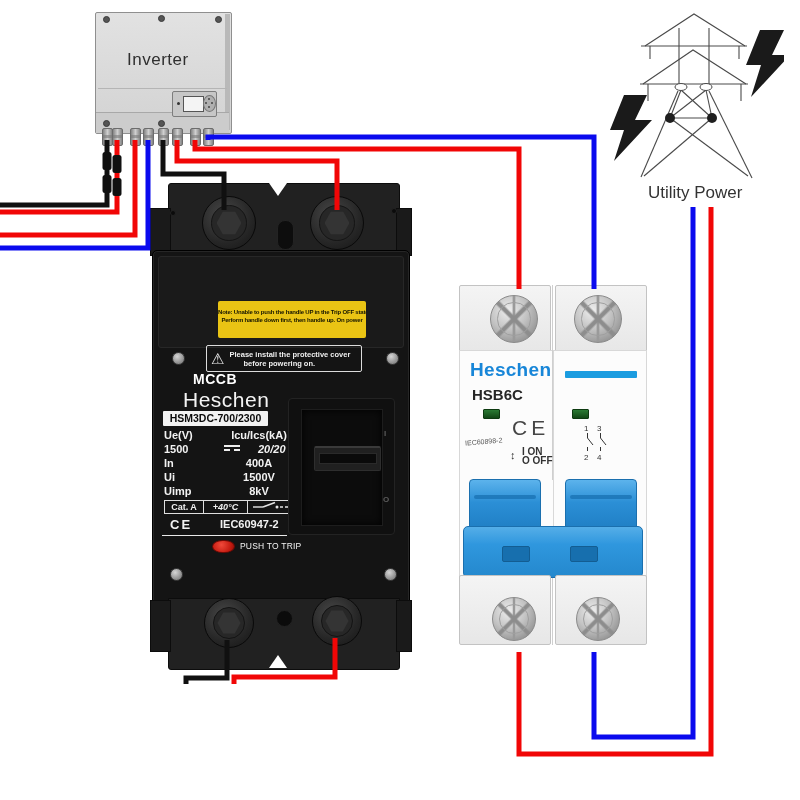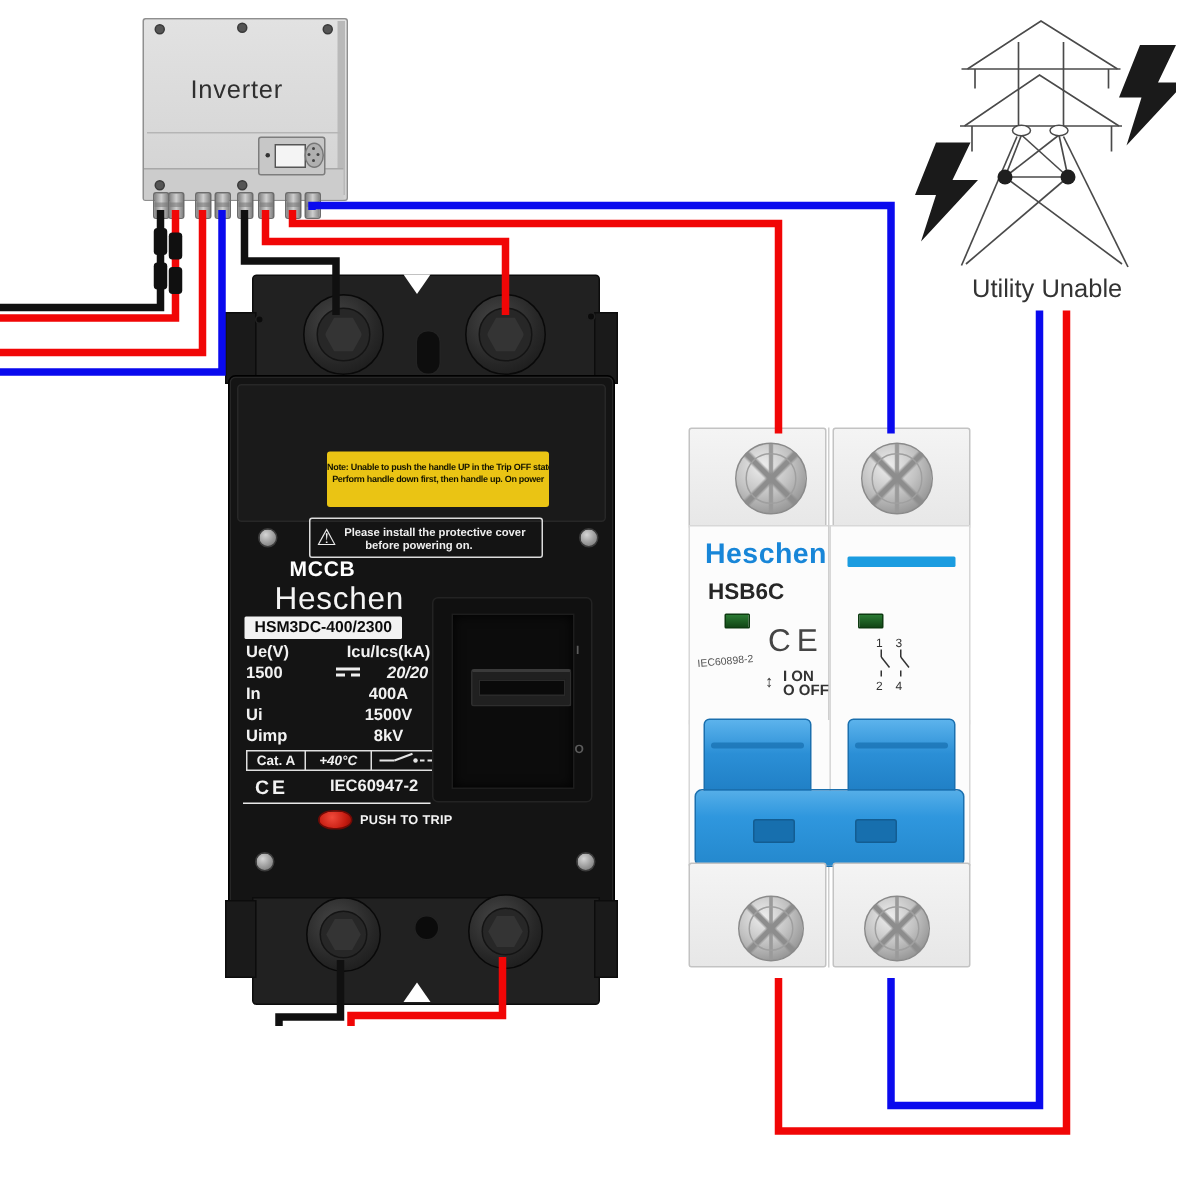"Utility Unable" div.abs { text: Unable -> Power }
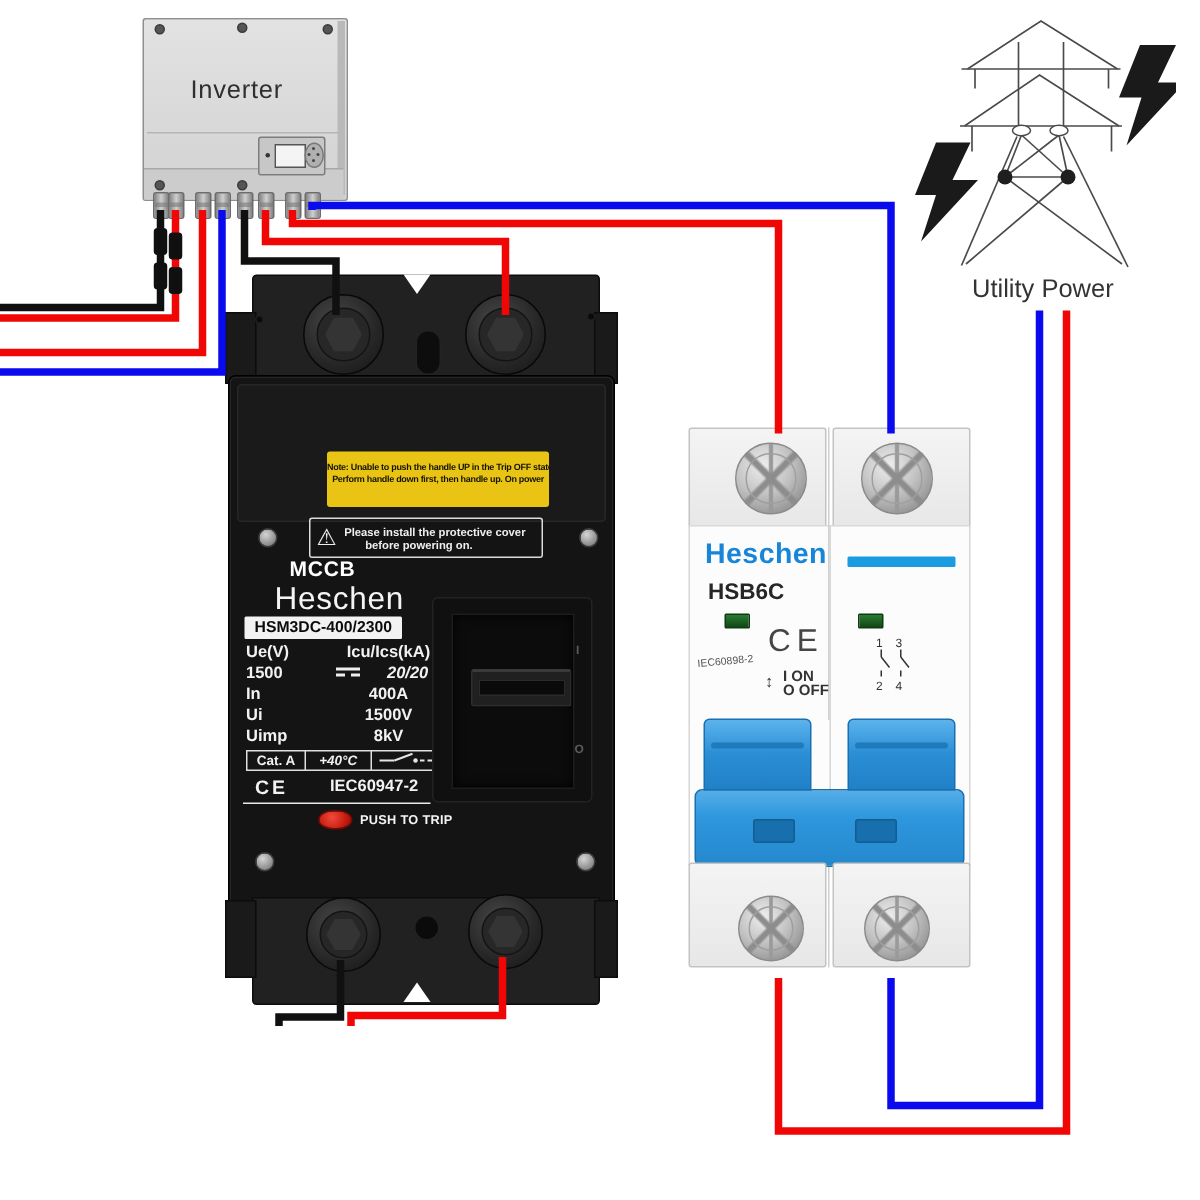"HSM3DC-400/2300" div.abs { text: HSM3DC-400/2300 -> HSM3DC-700/2300 }
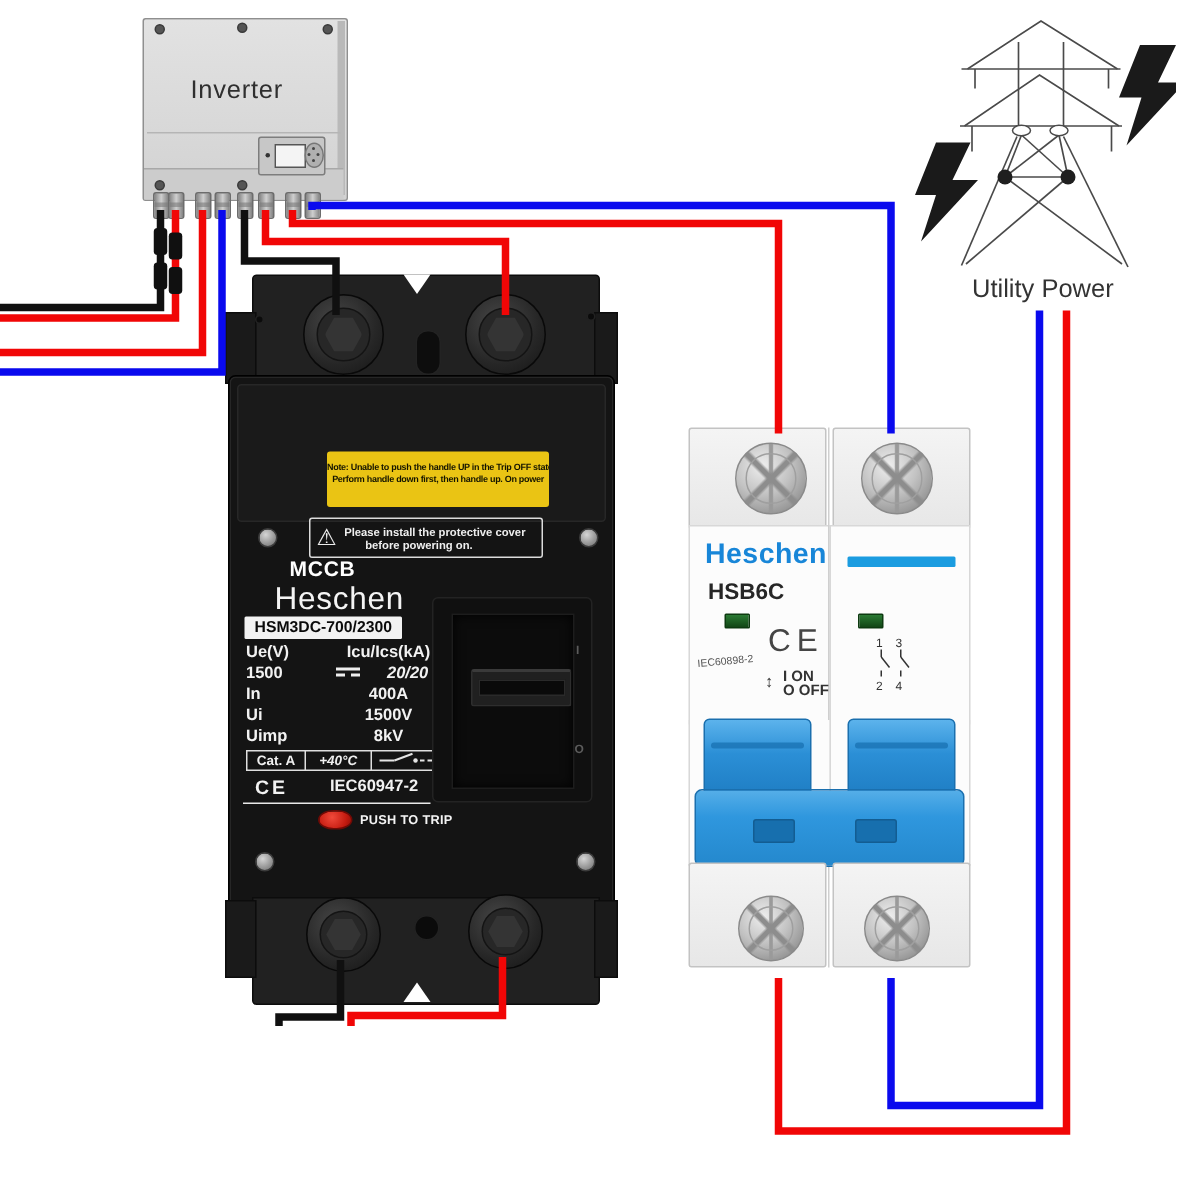"PUSH TO TRIP" .trip-txt { font-weight: bold -> normal }
